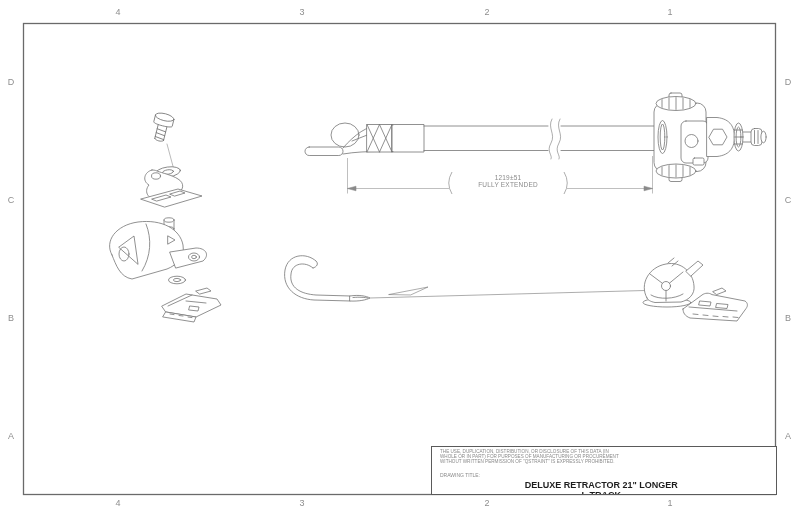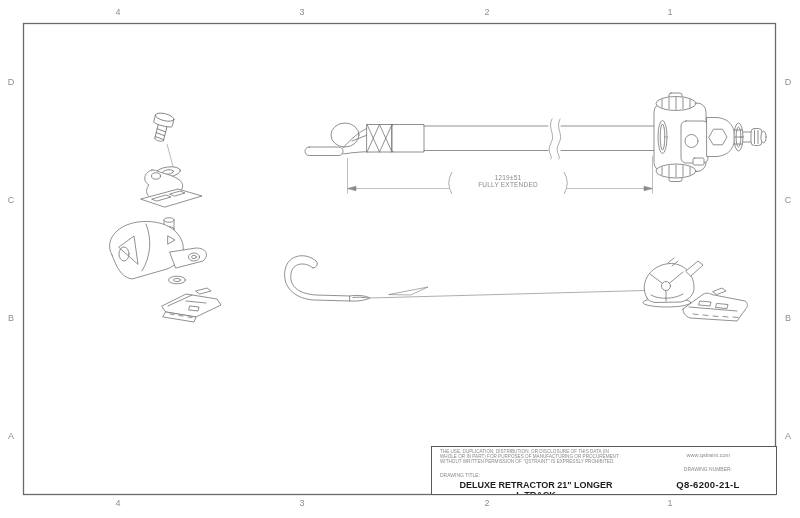"Q8-6200-21-L" div.tb-right { html: <div> <div>www.qstraint.com</div> <div>DRAWING NUMBER:</div> <div>Q8-6200-21-L</div> </div> -> none }
